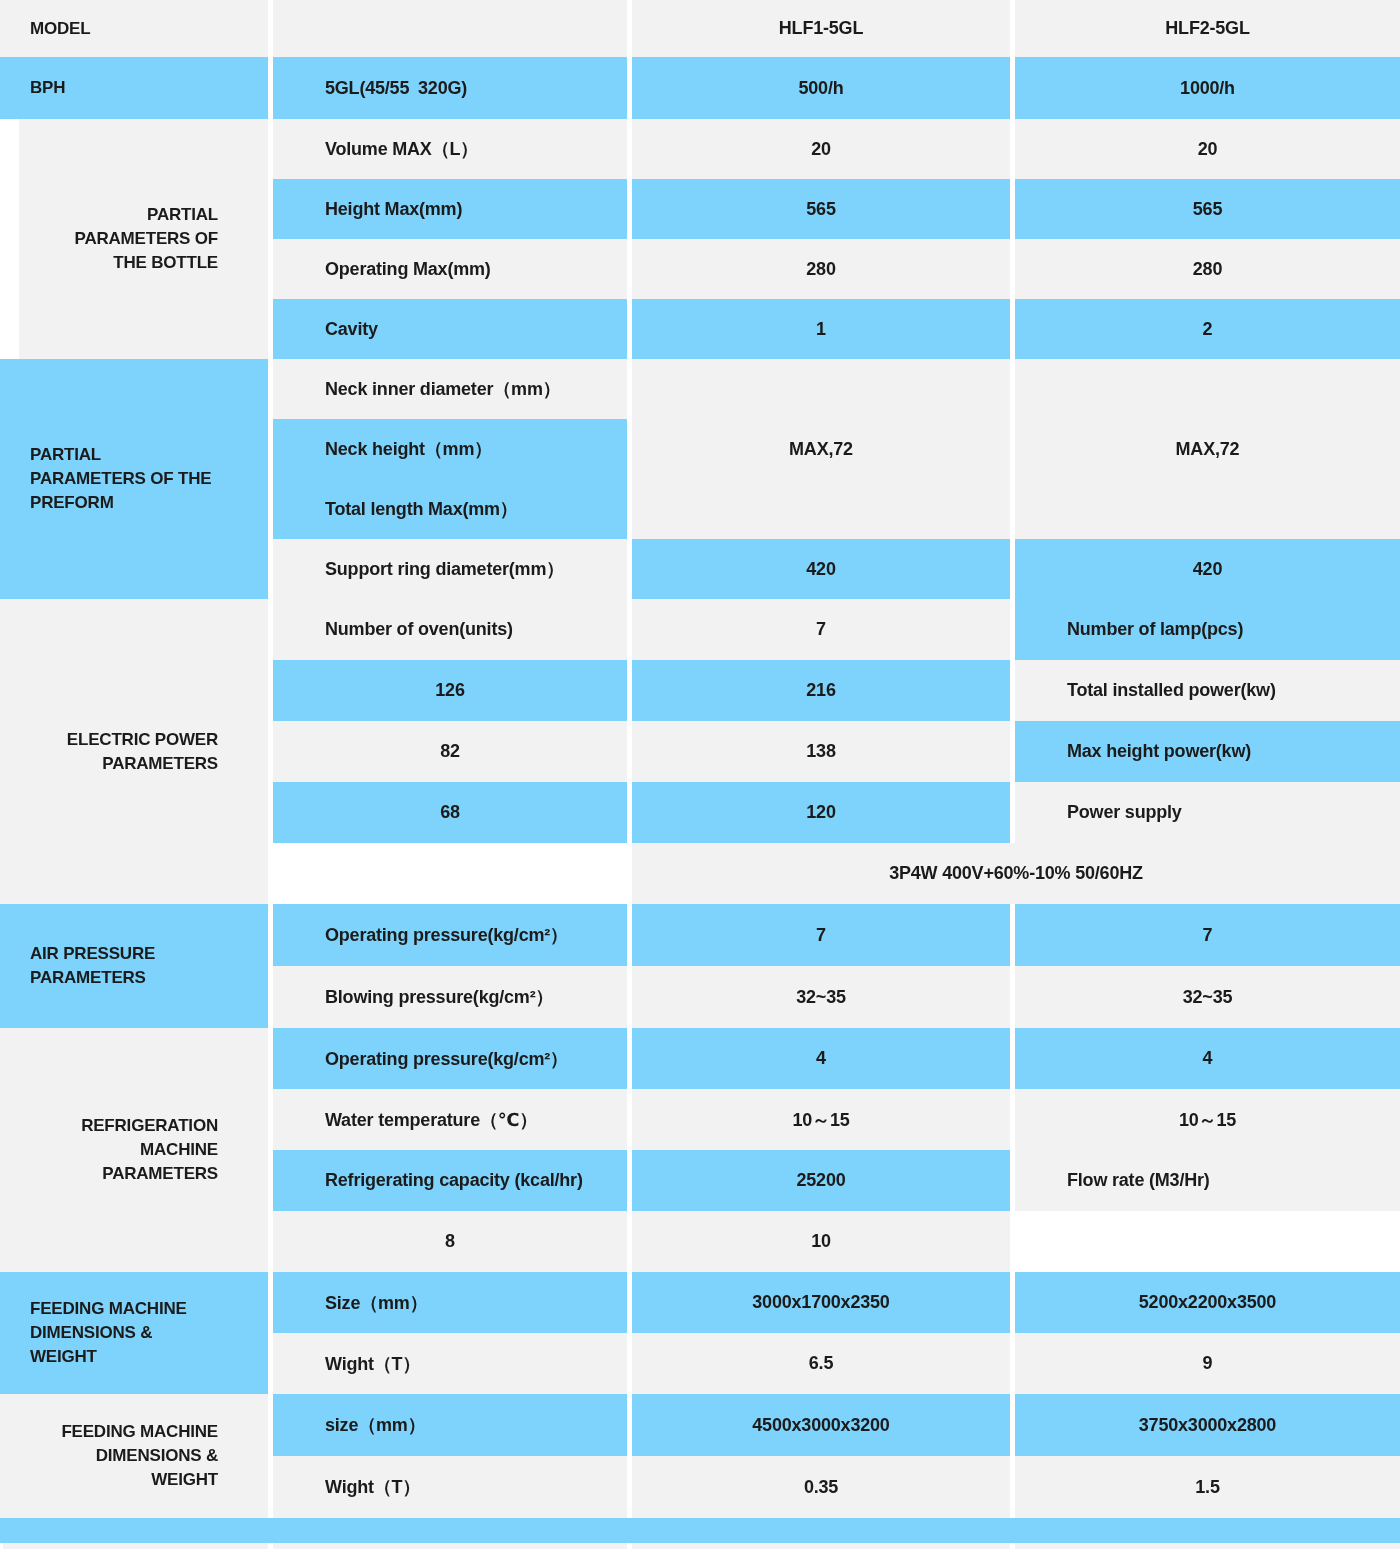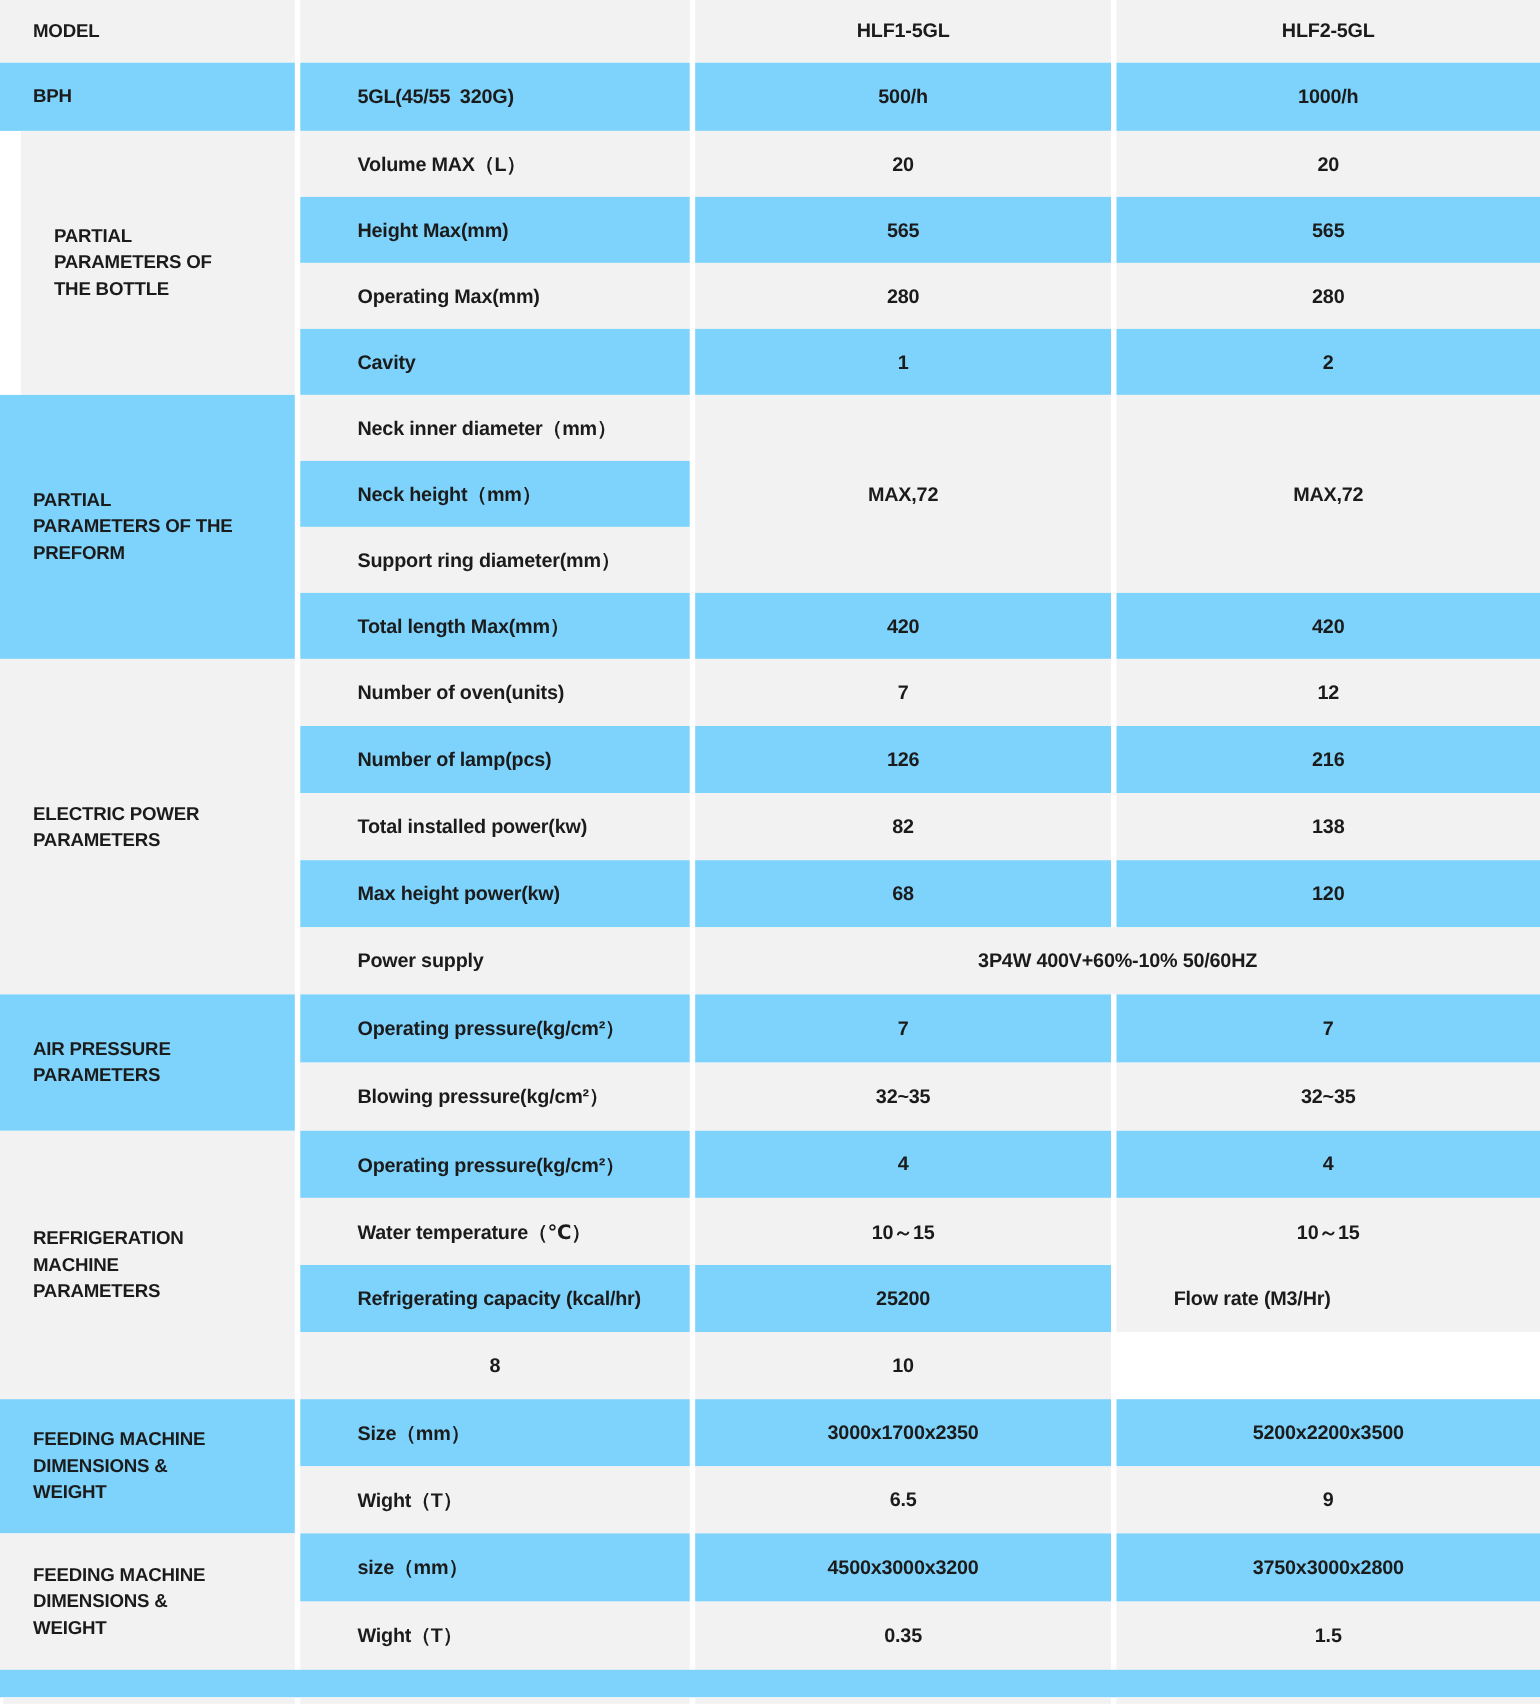"MODEL" .g { text-align: none -> right }
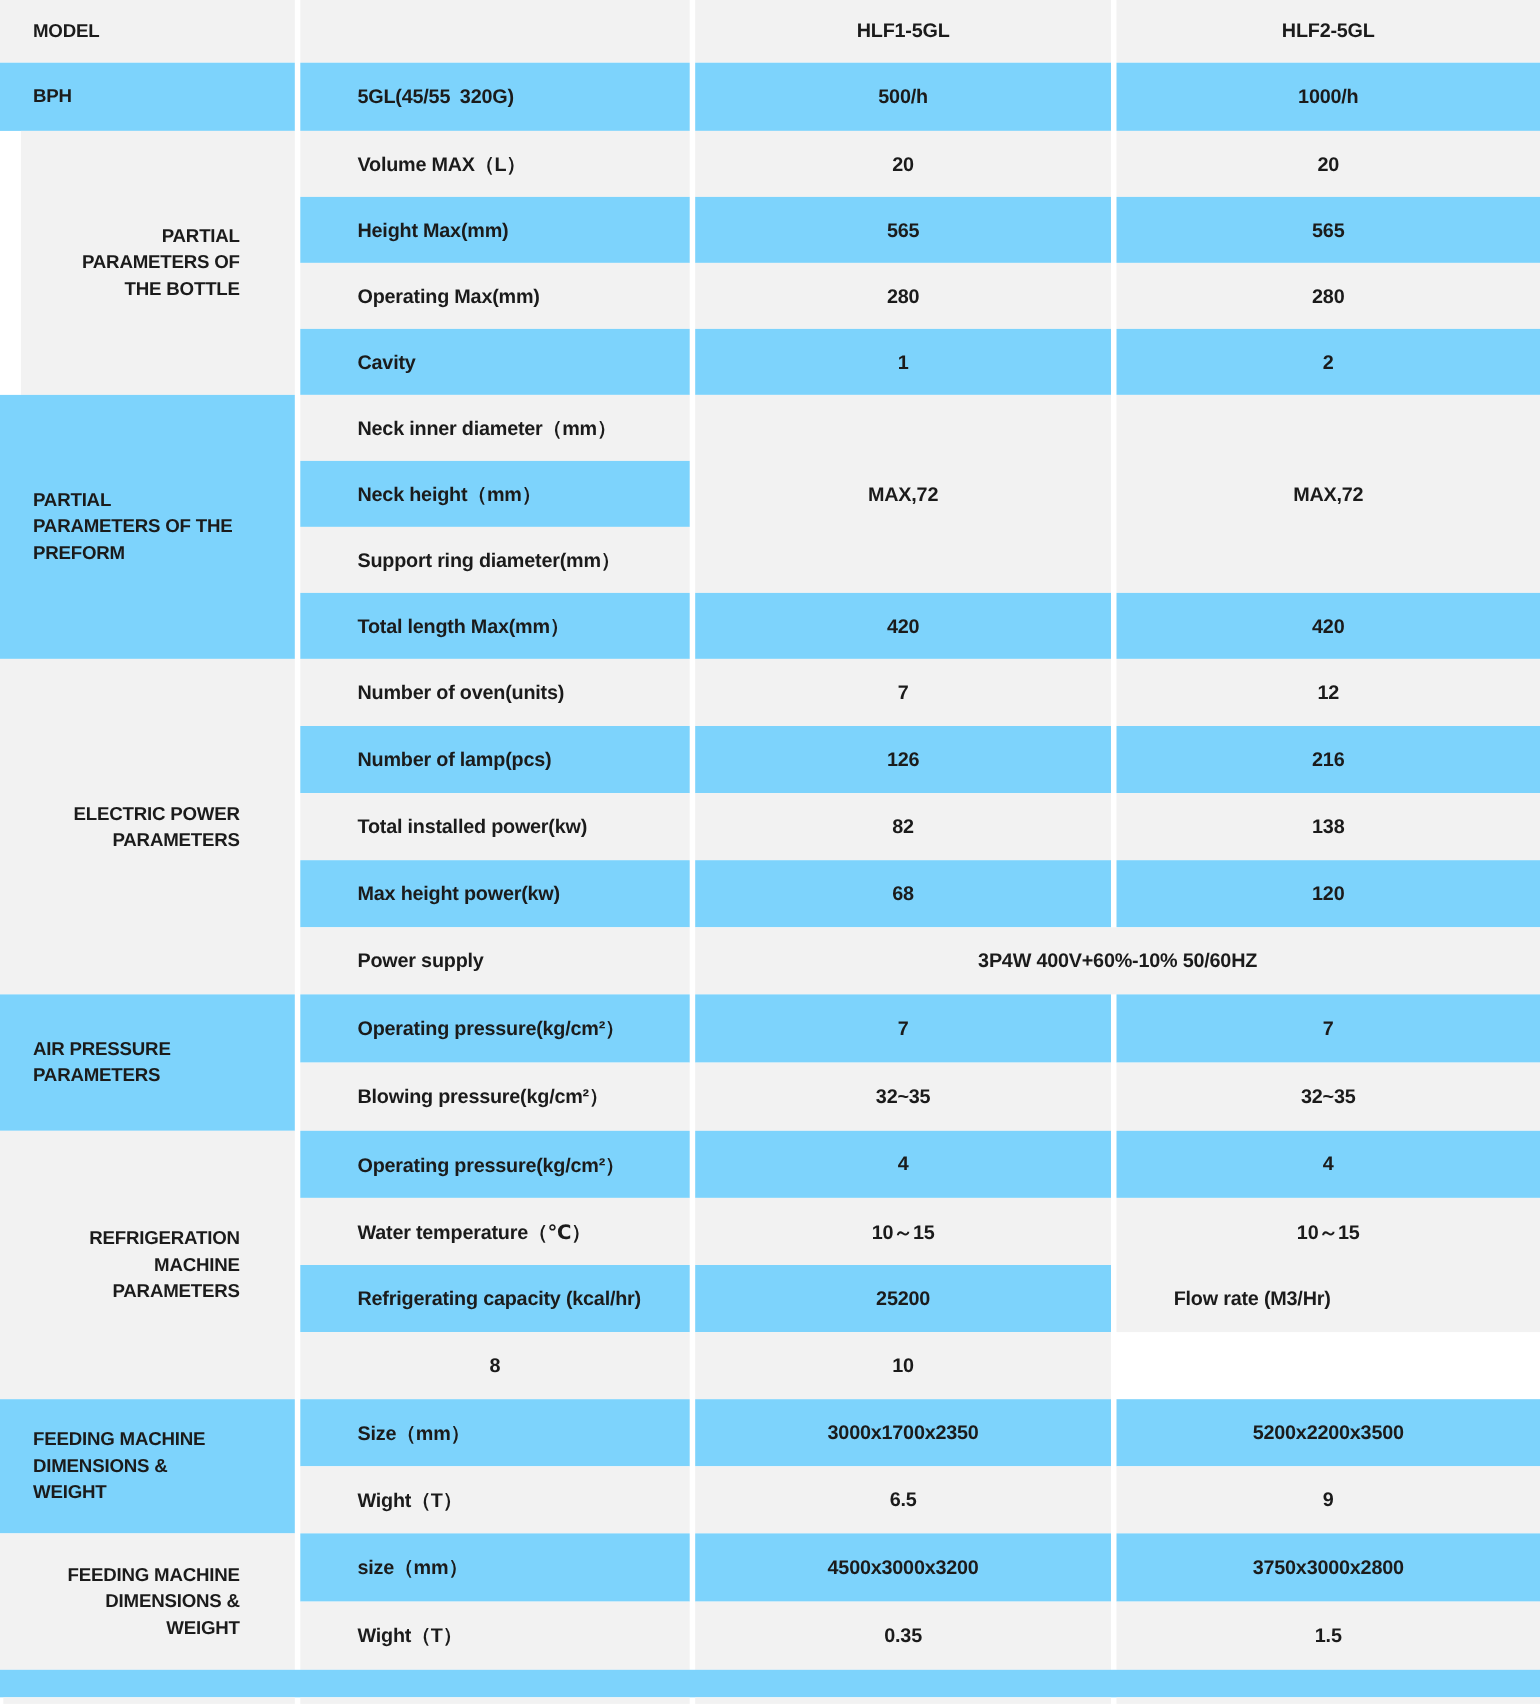"Support ring diameter(mm）" div.cell { order: before "Total length Max(mm）" -> after "Total length Max(mm）" }
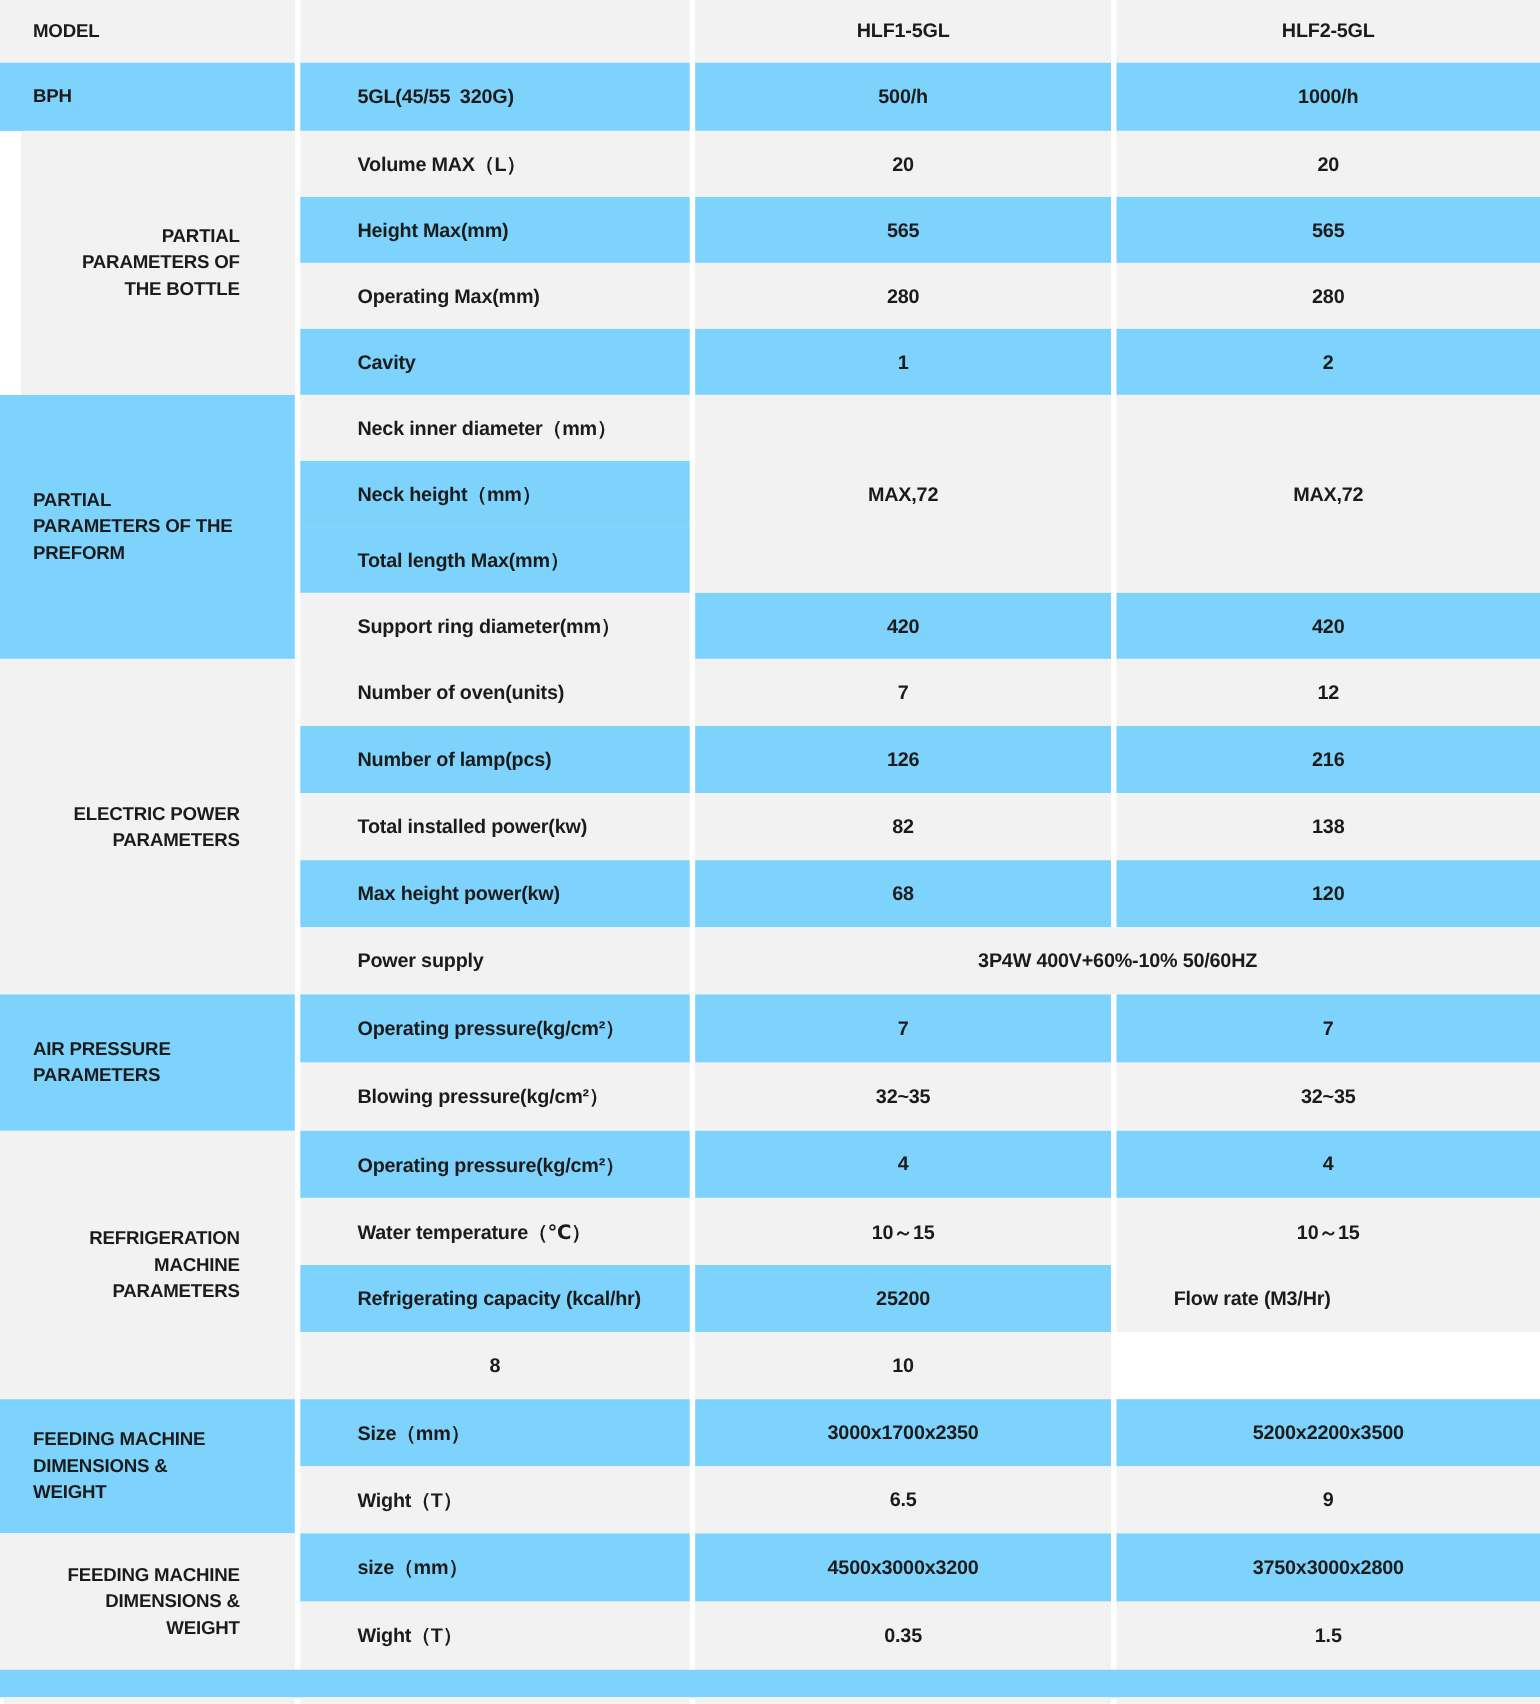"12" div.cell { html: <div>12</div> -> none }
